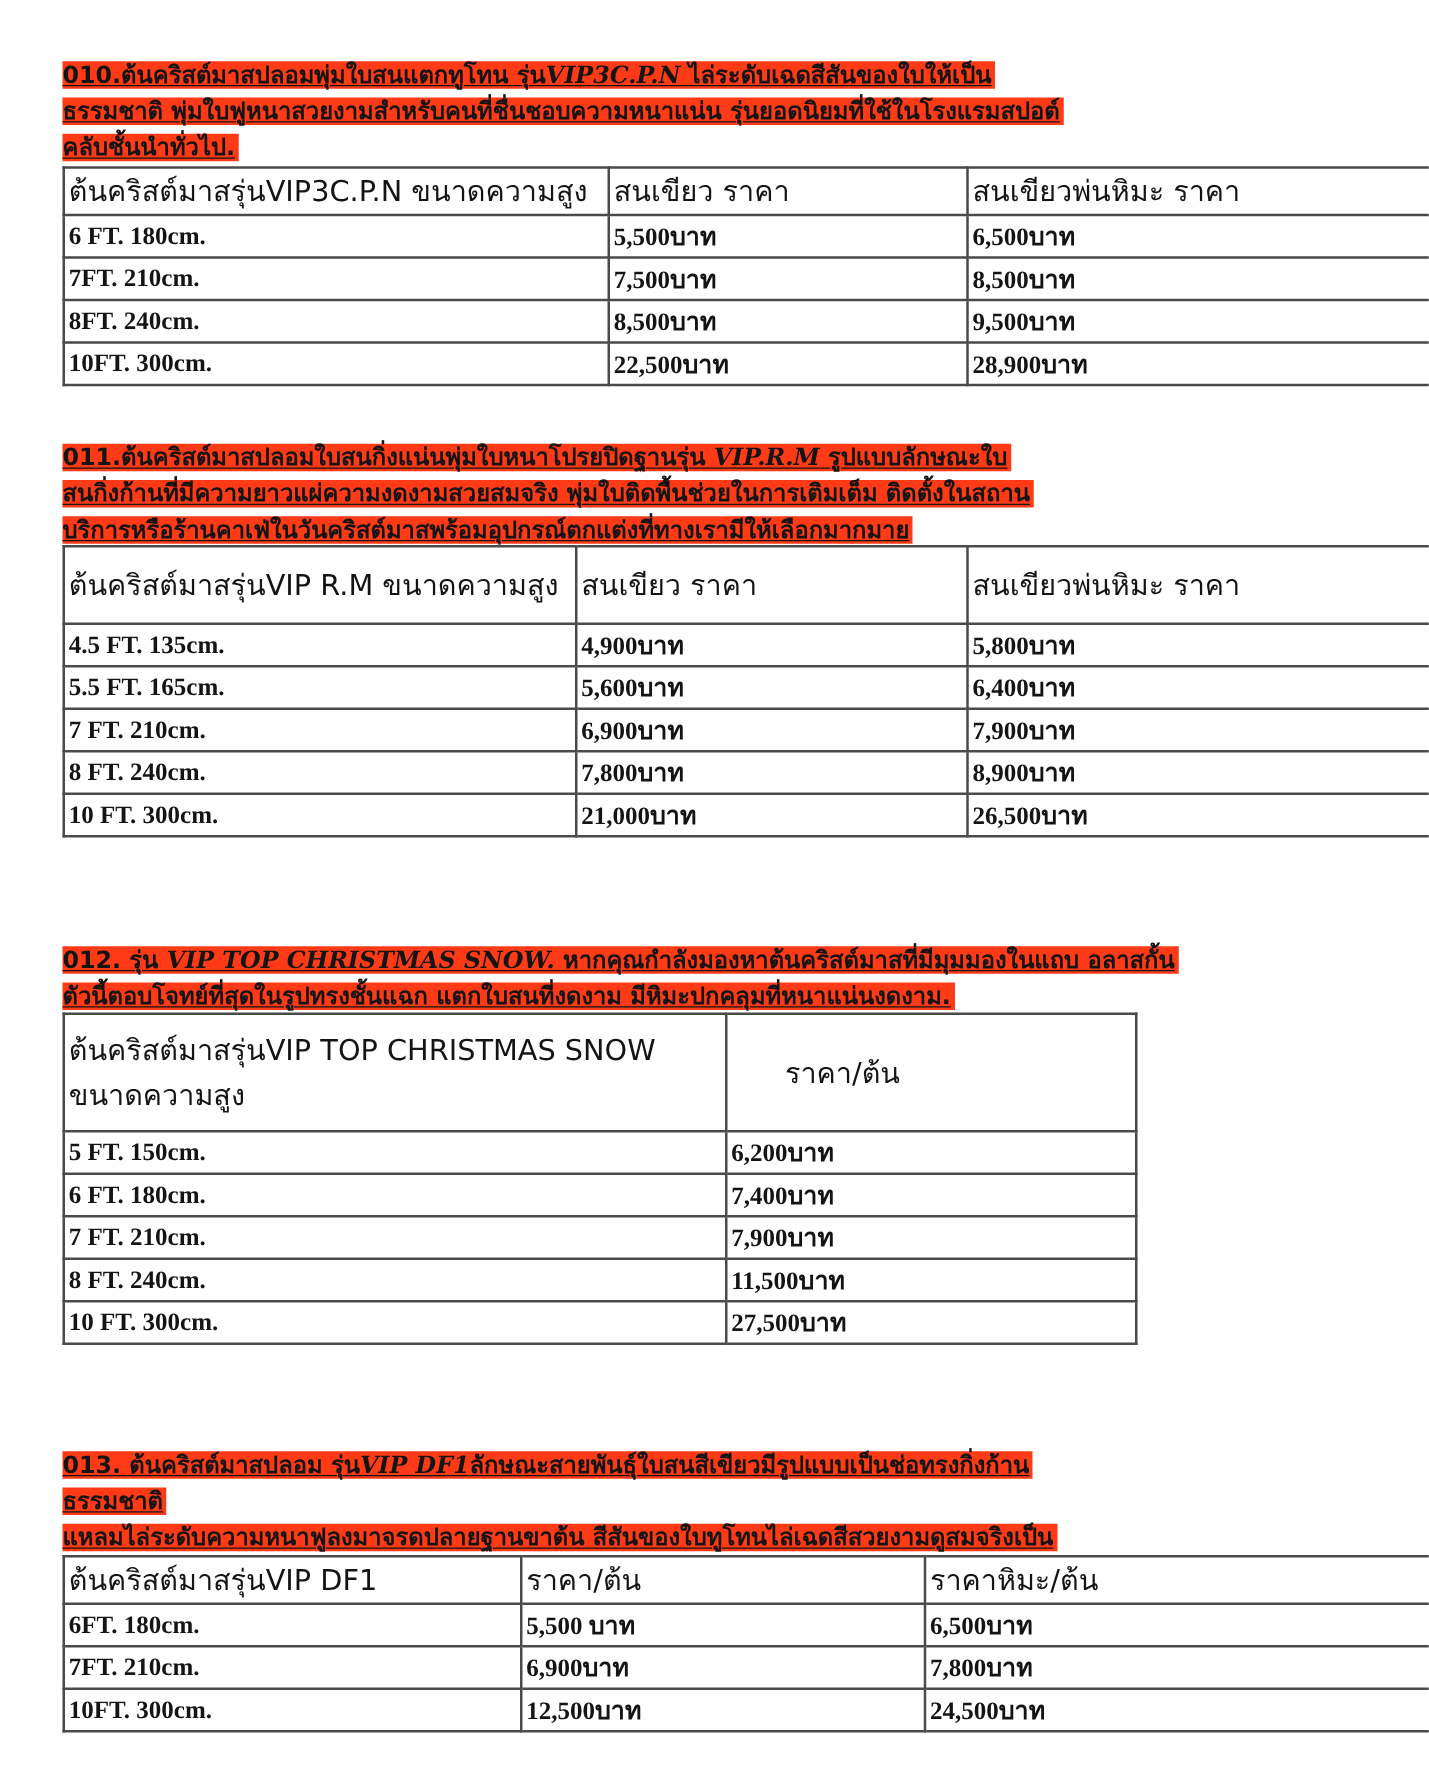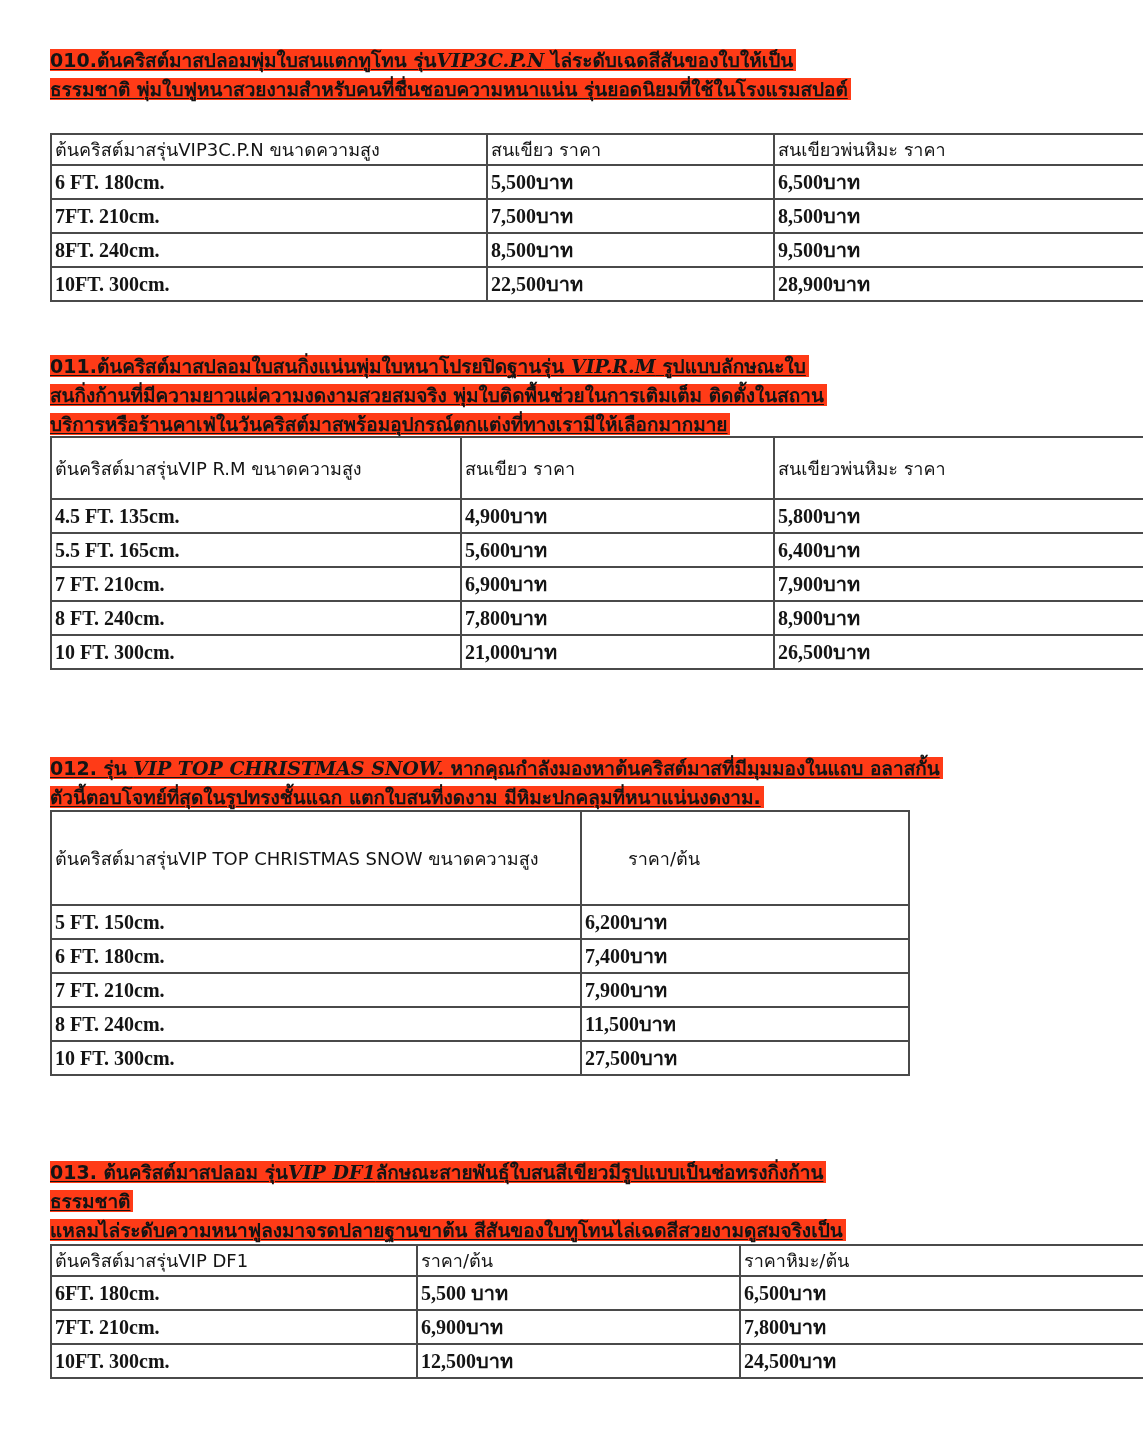"คลับชั้นนำทั่วไป." span.hl-line { html: none -> <span><span>คลับชั้นนำทั่วไป.</span></span> }
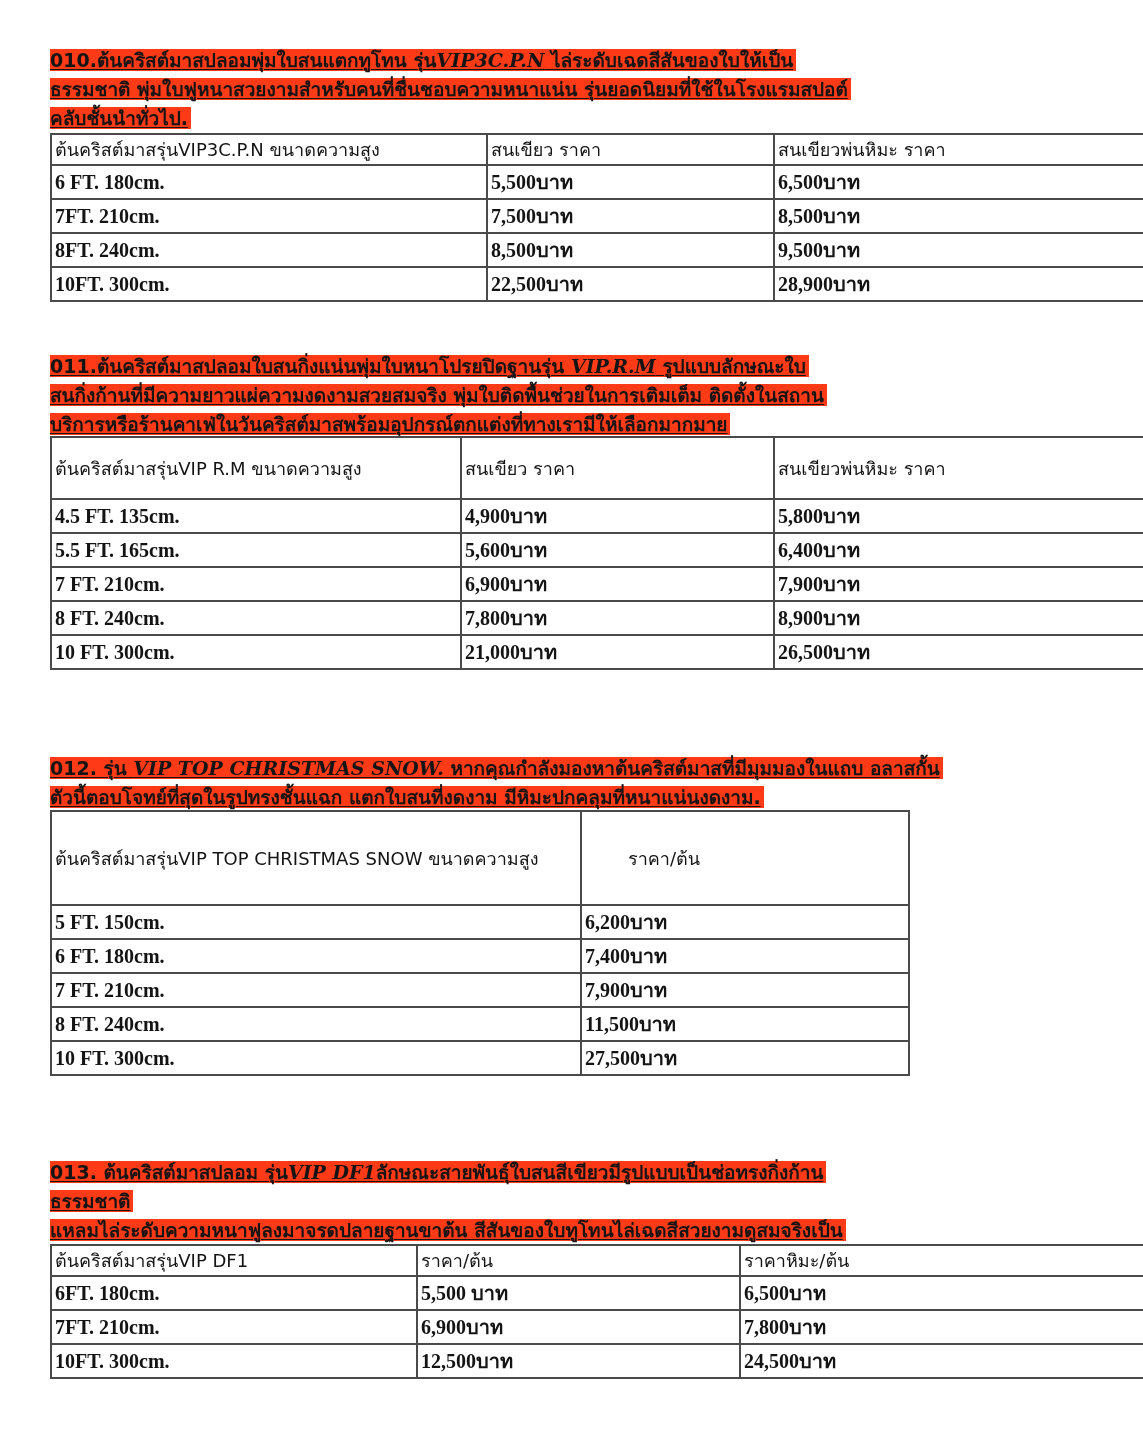"ต้นคริสต์มาสรุ่นVIP3C.P.N ขนาดความสูง" td.hdr { font-size: 18px -> 23px }
